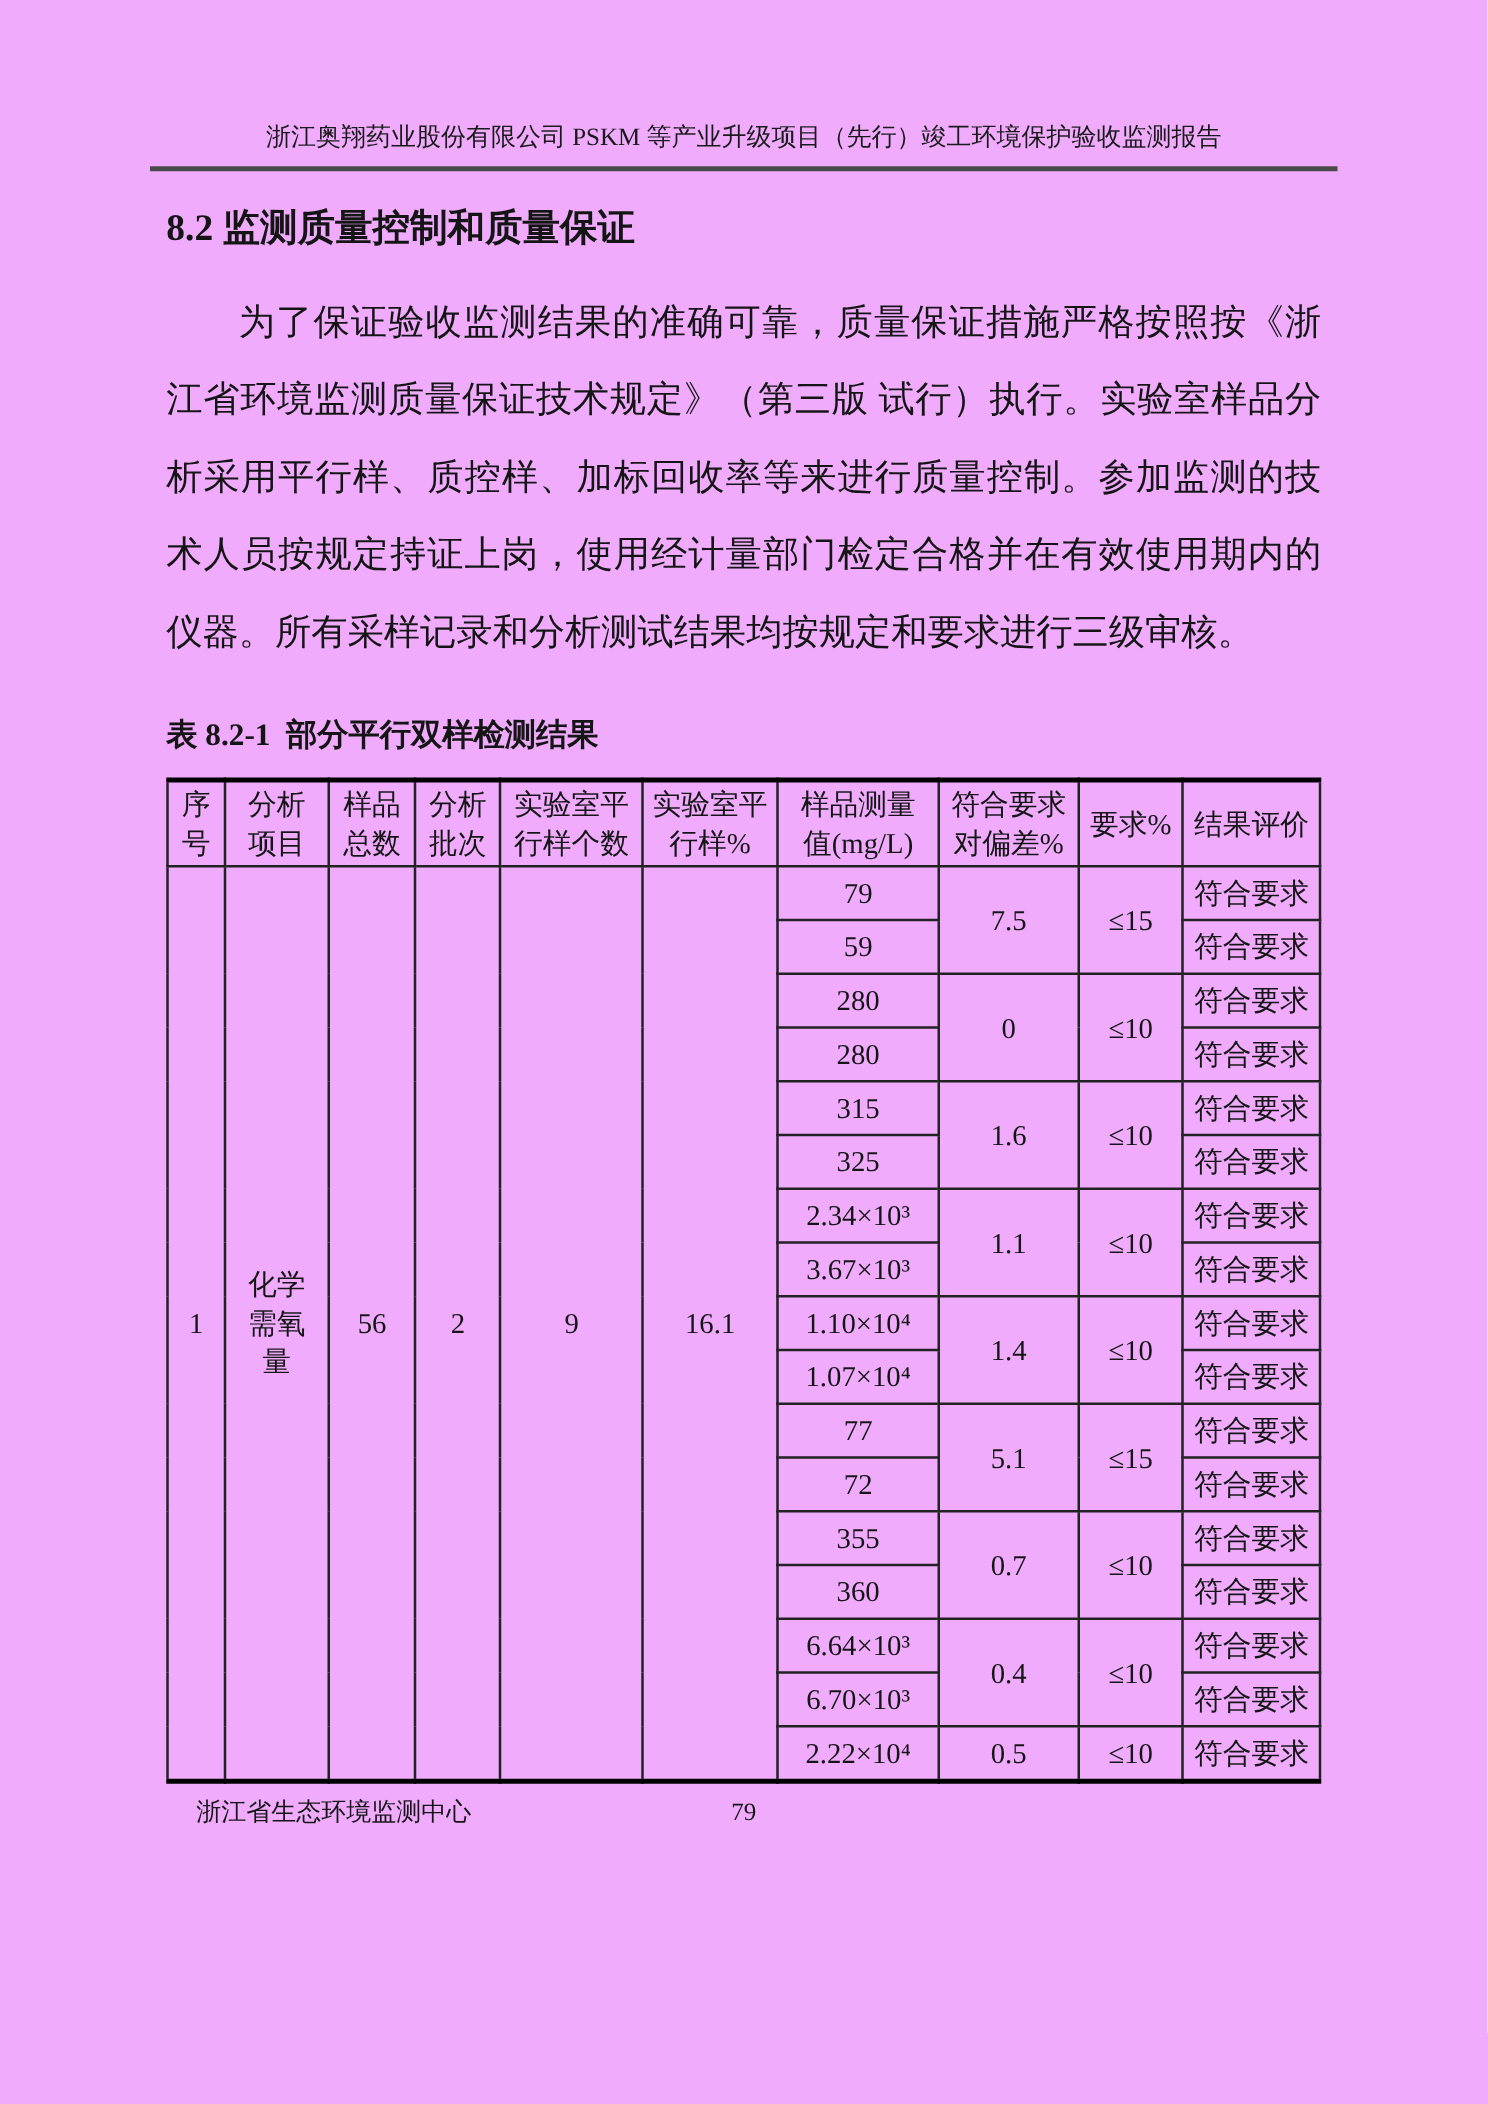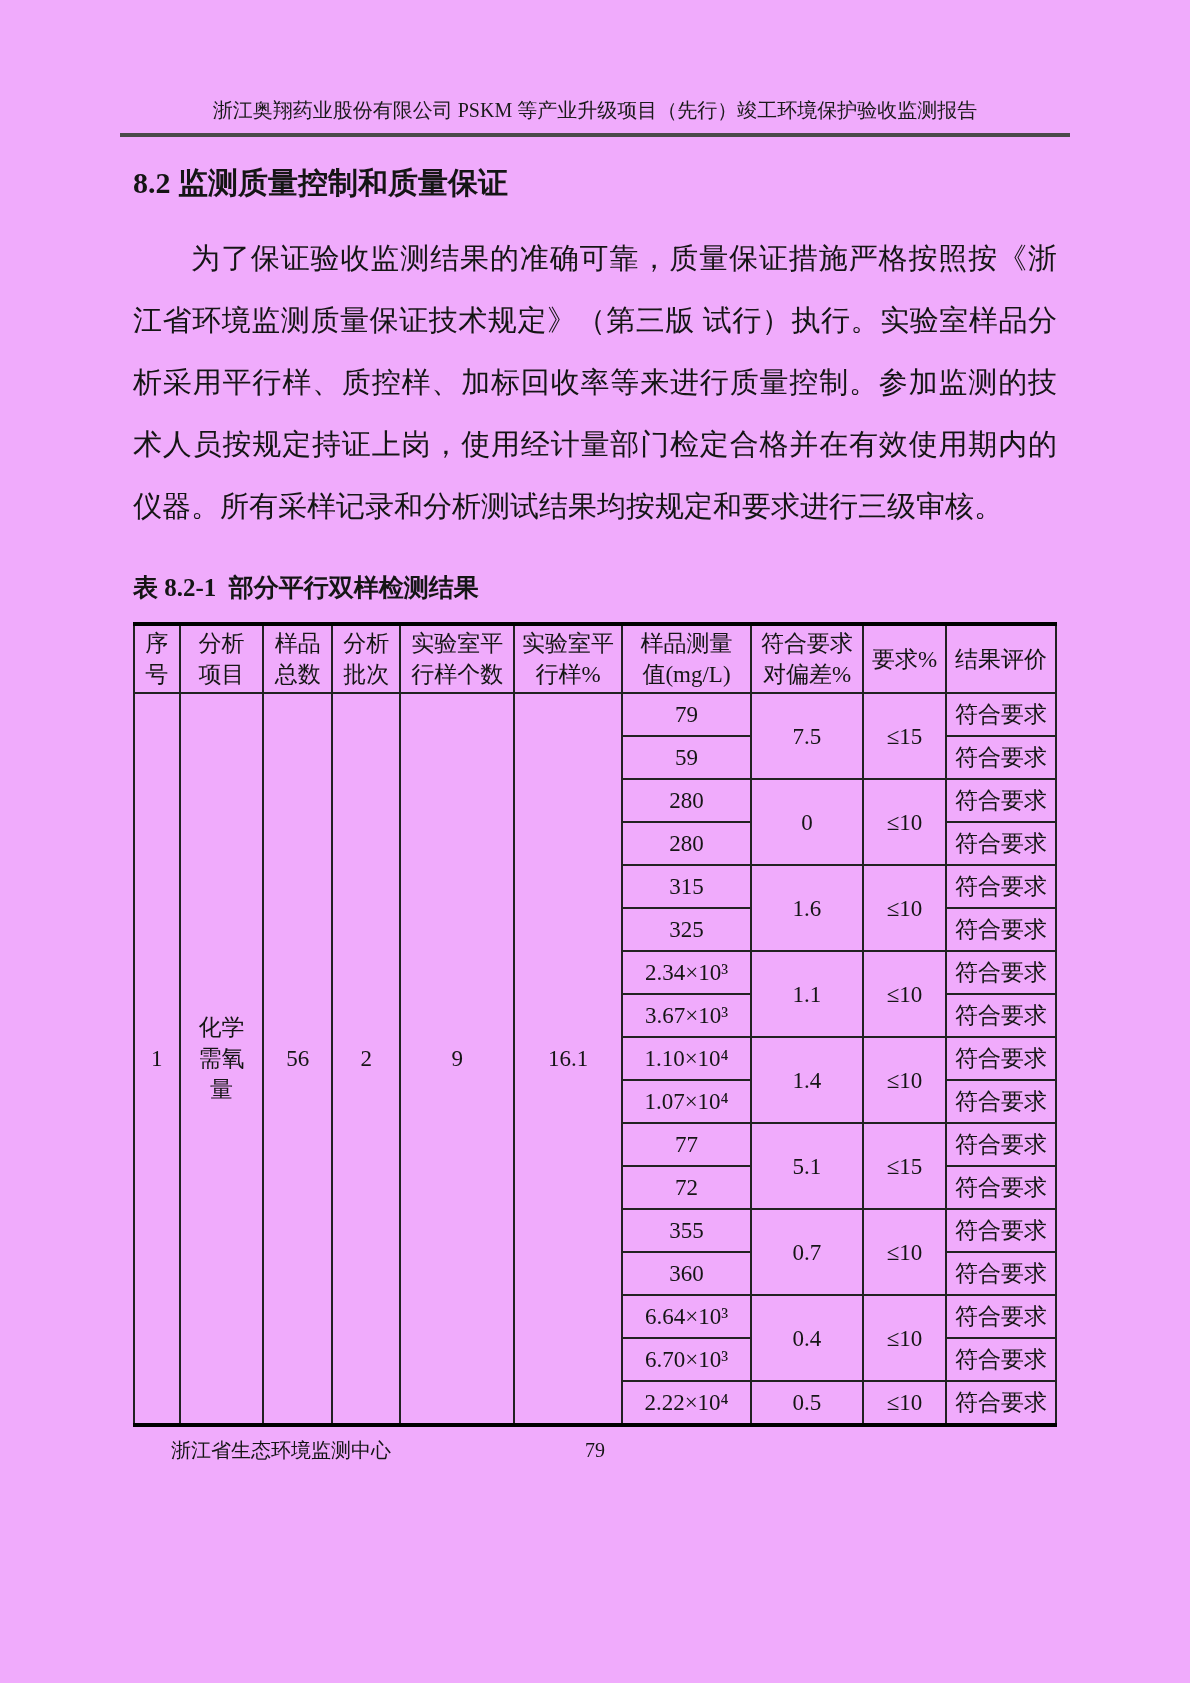"浙江省生态环境监测中心" .footer-org { left: 38px -> 24px }
